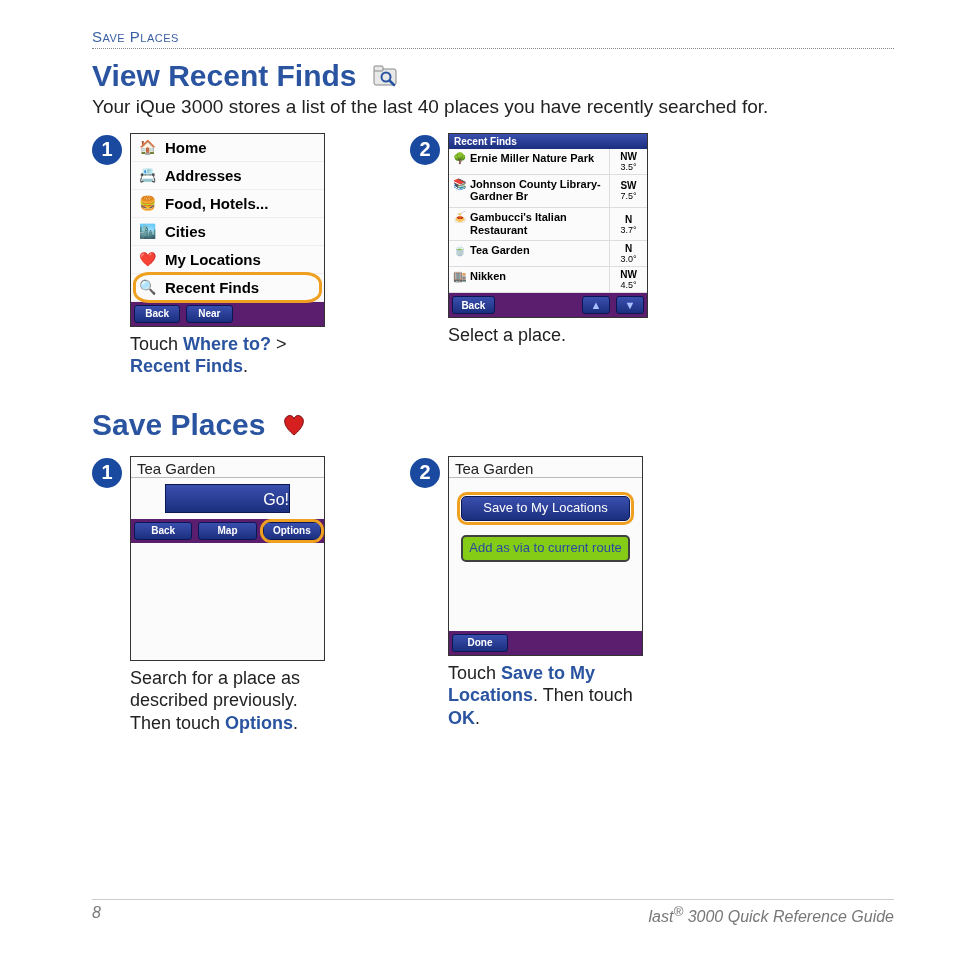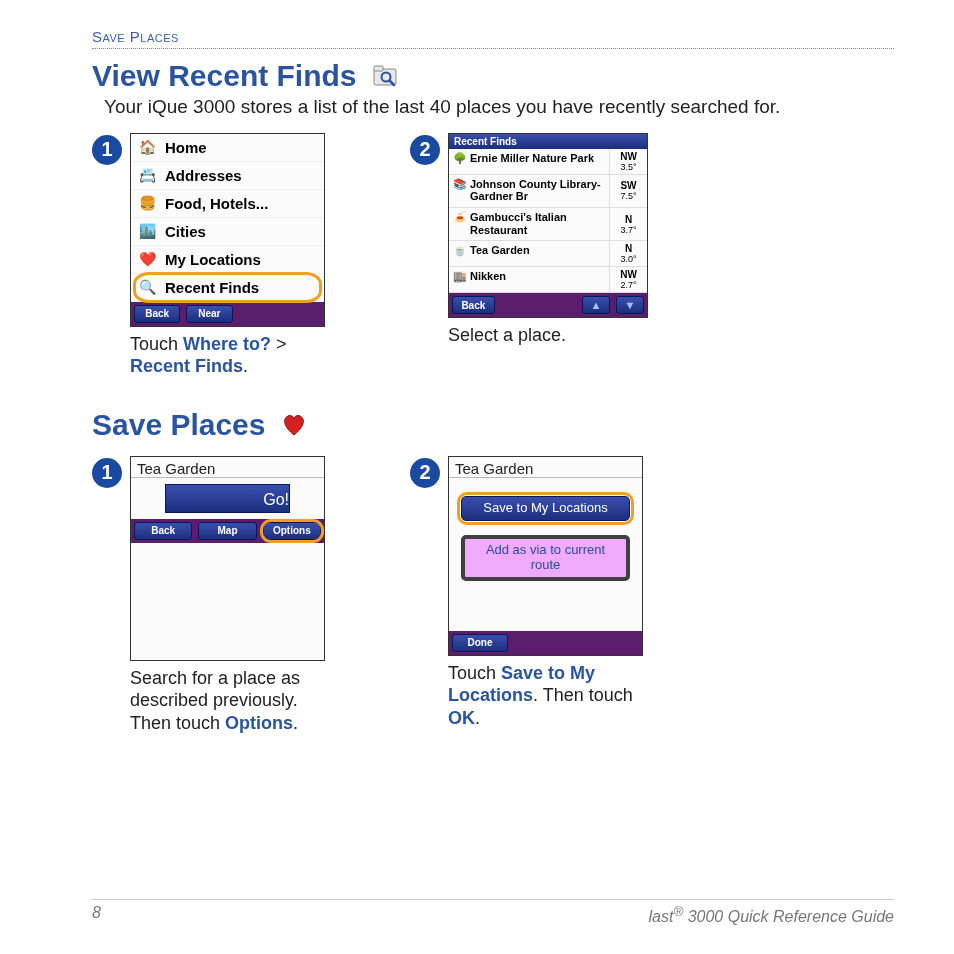"Your iQue 3000 stores a" .section-body { margin-left: 12px -> none }
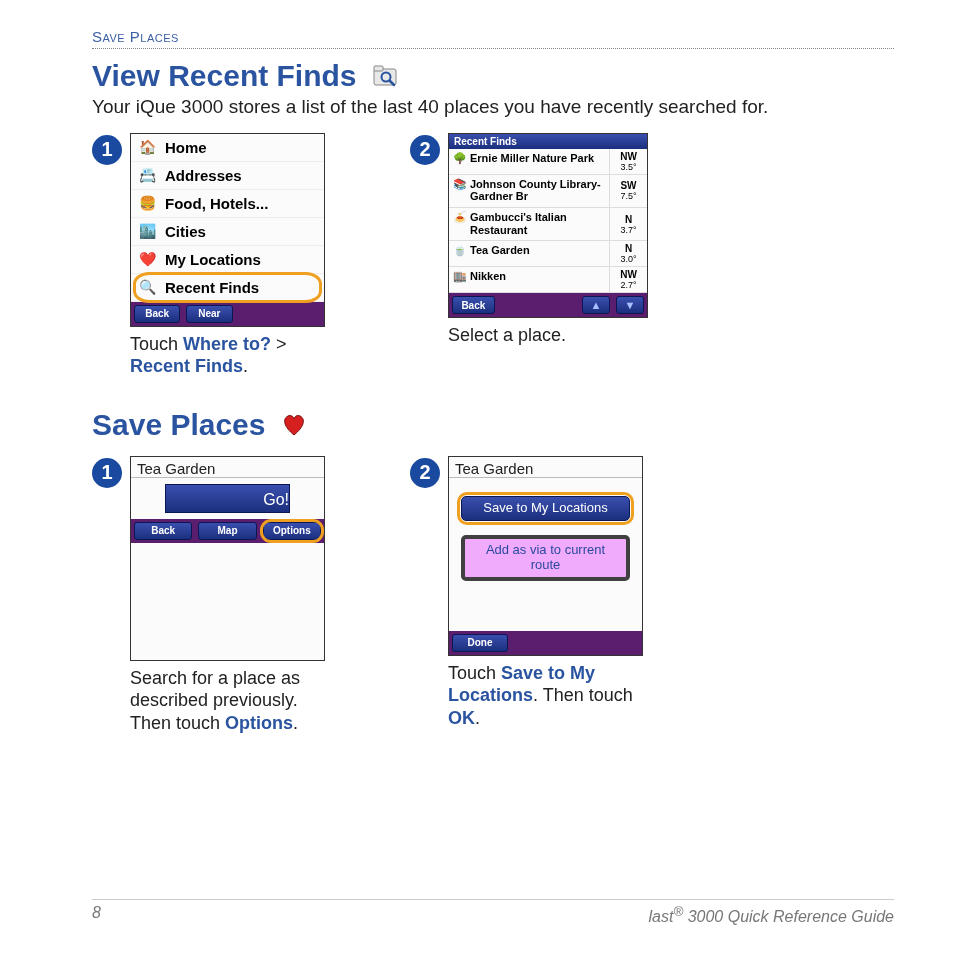"2.7°" span.rf-dist { text: 2.7 -> 4.5 }
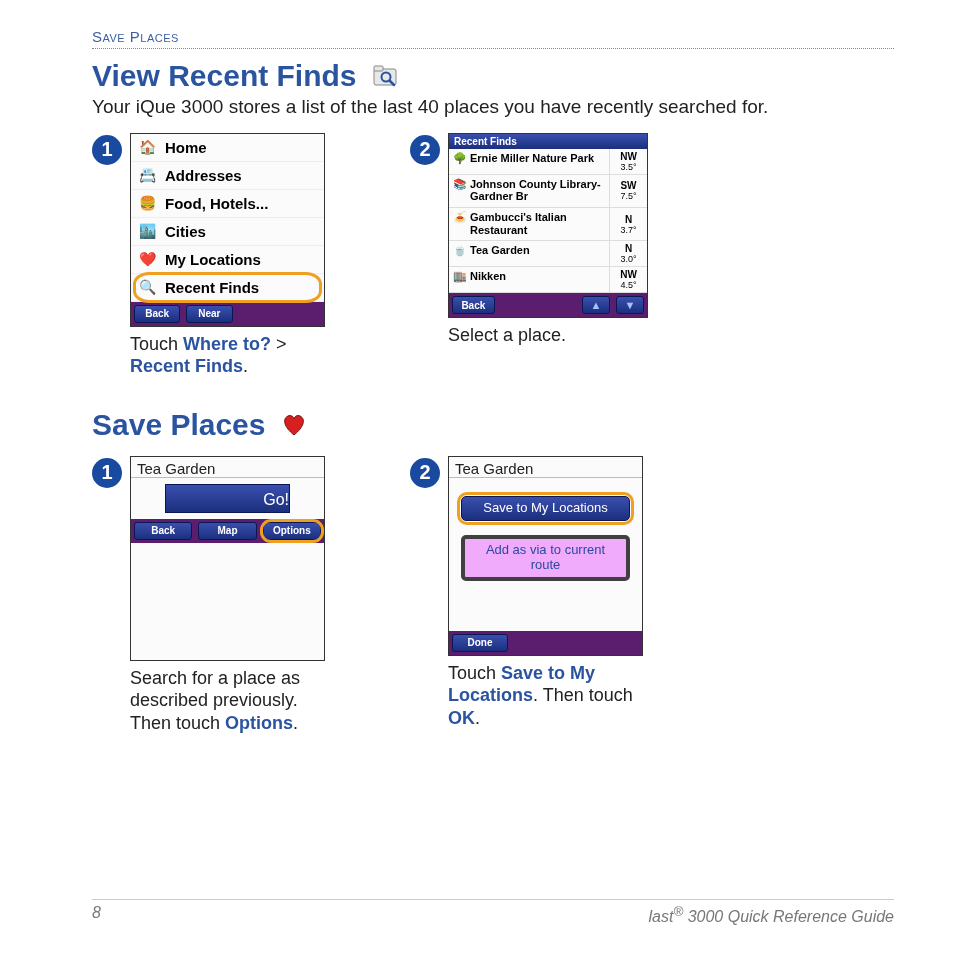"Add as via to current" .opt-btn.secondary { background: #f0abfc -> #84cc16; border: 4px solid #404040 -> 2px solid #404040 }
